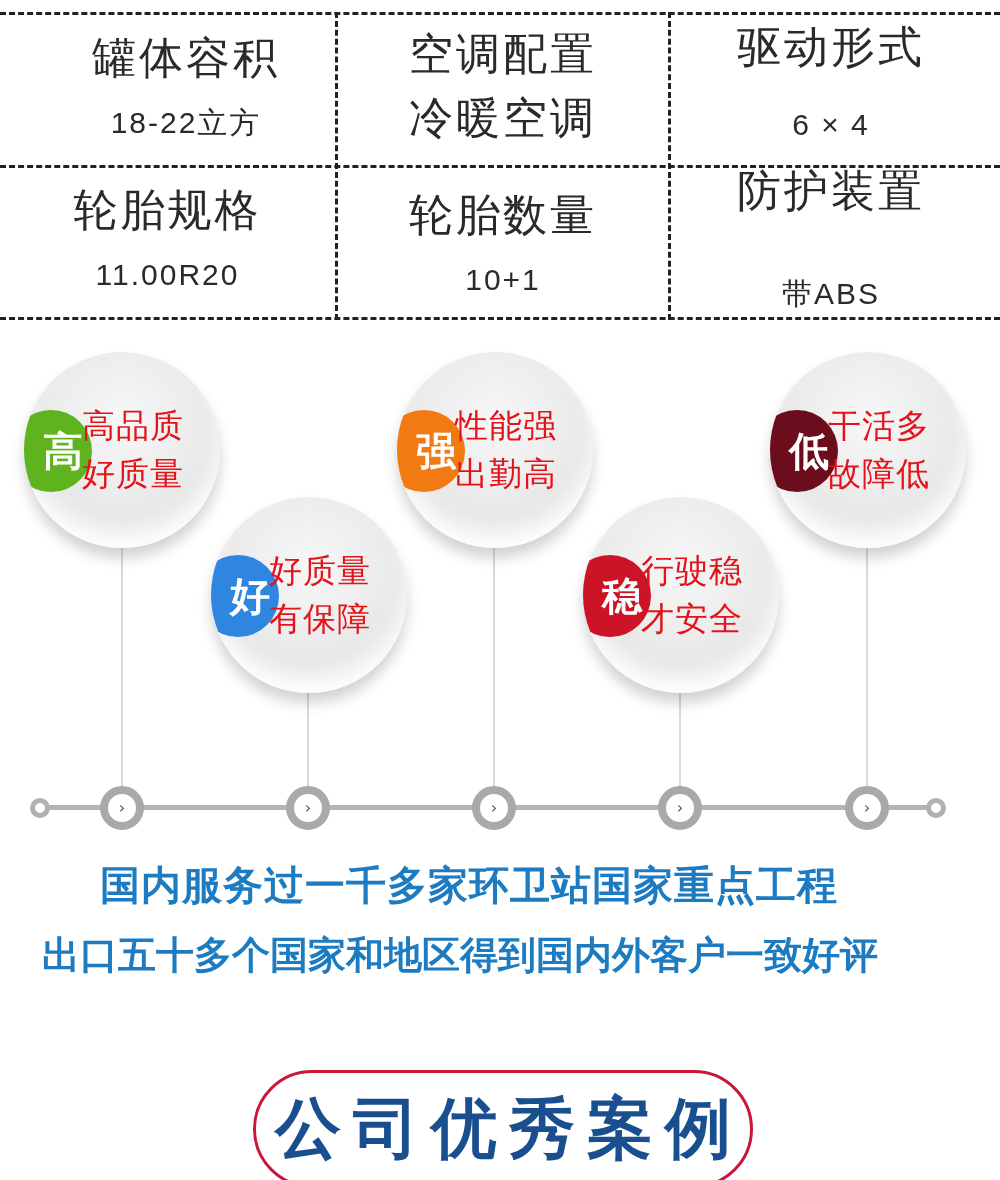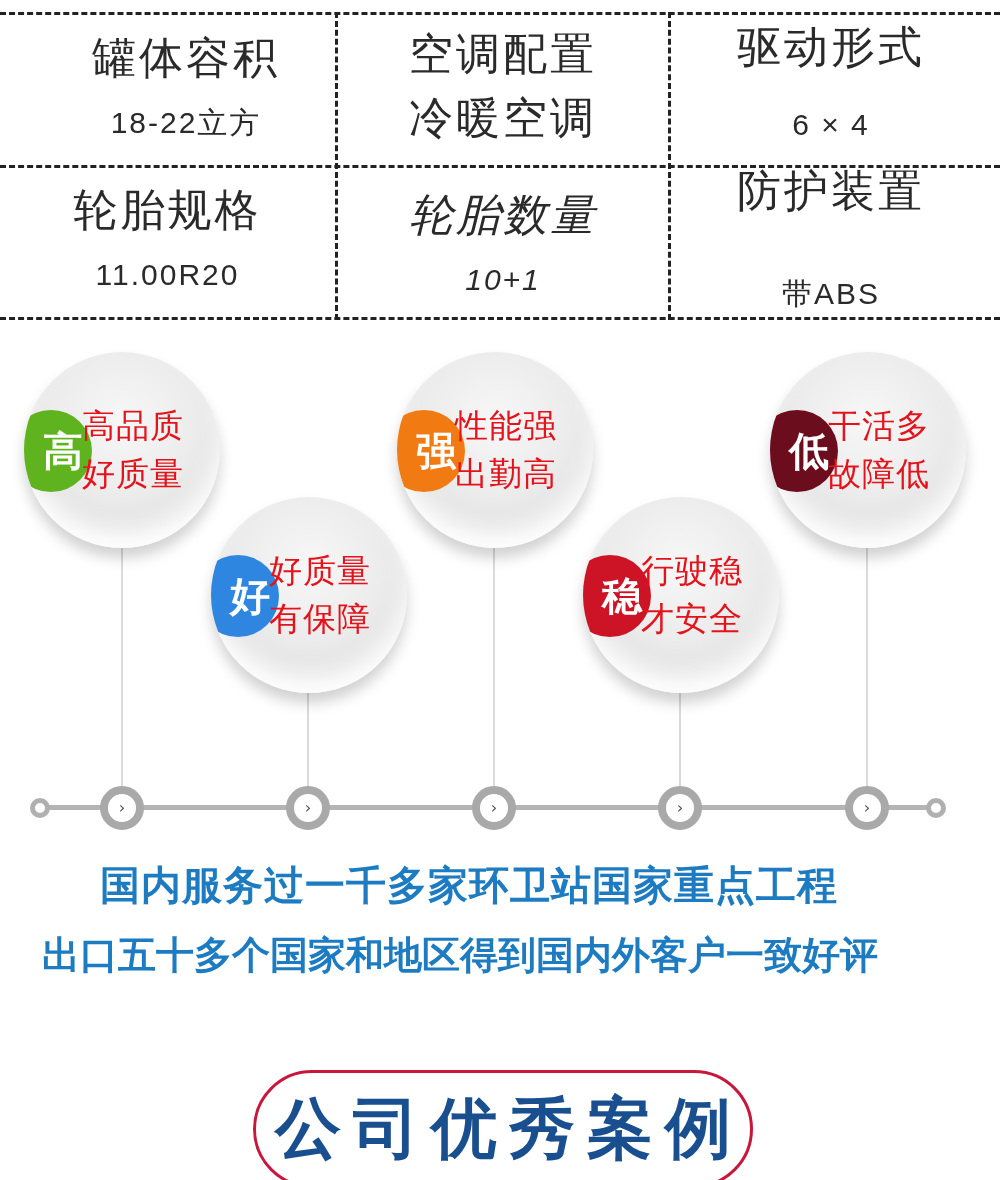"轮胎数量" div.cell { font-style: italic -> none }
